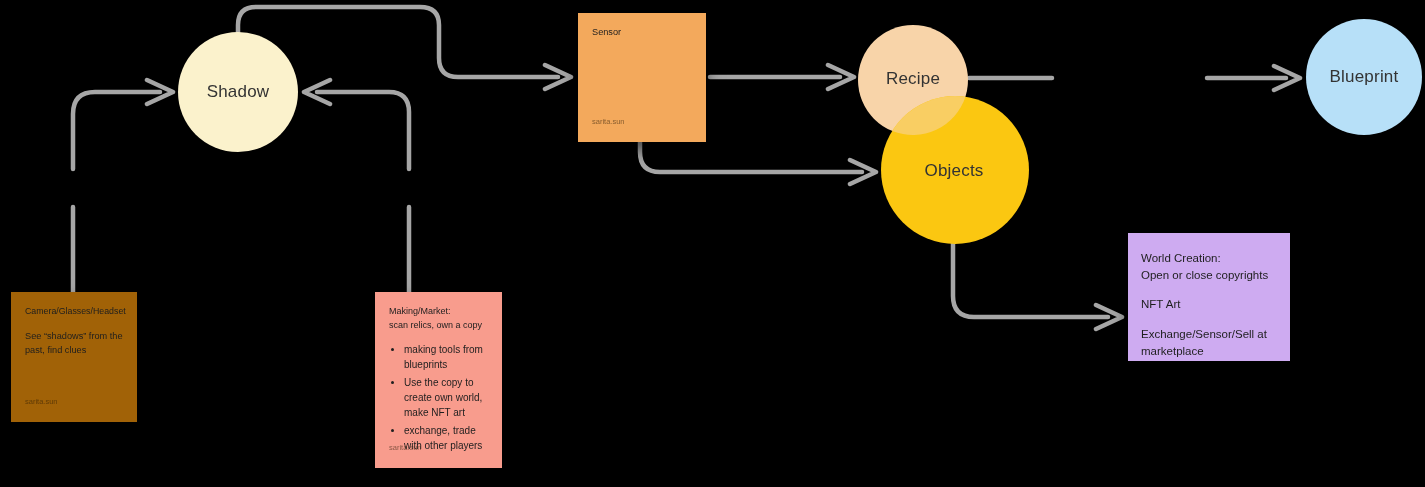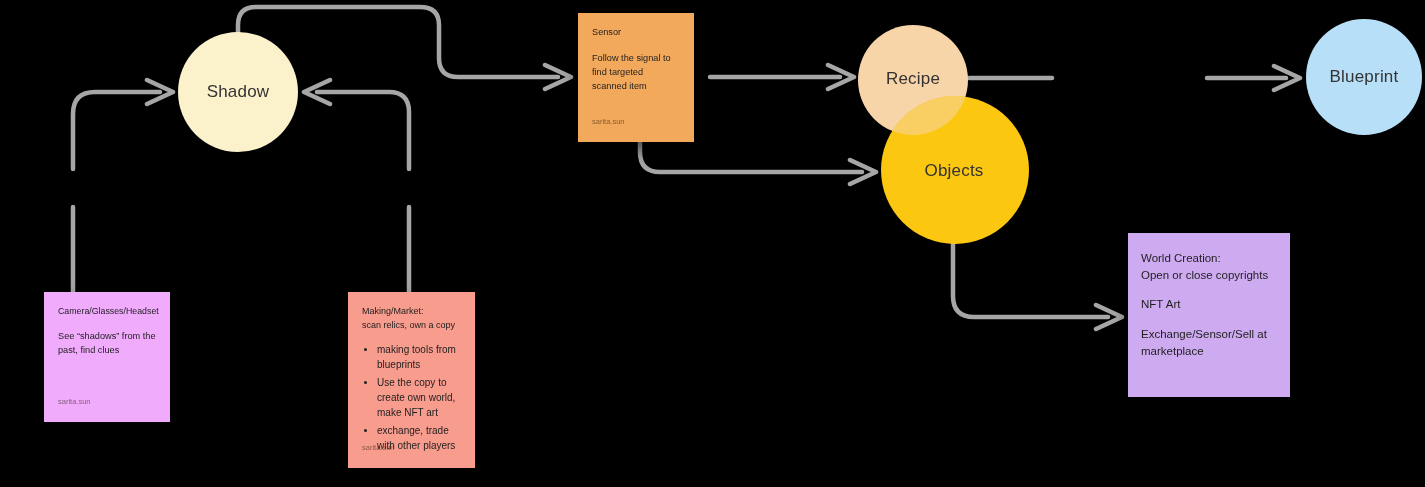"Sensor" .note-sensor { width: 116px -> 128px }
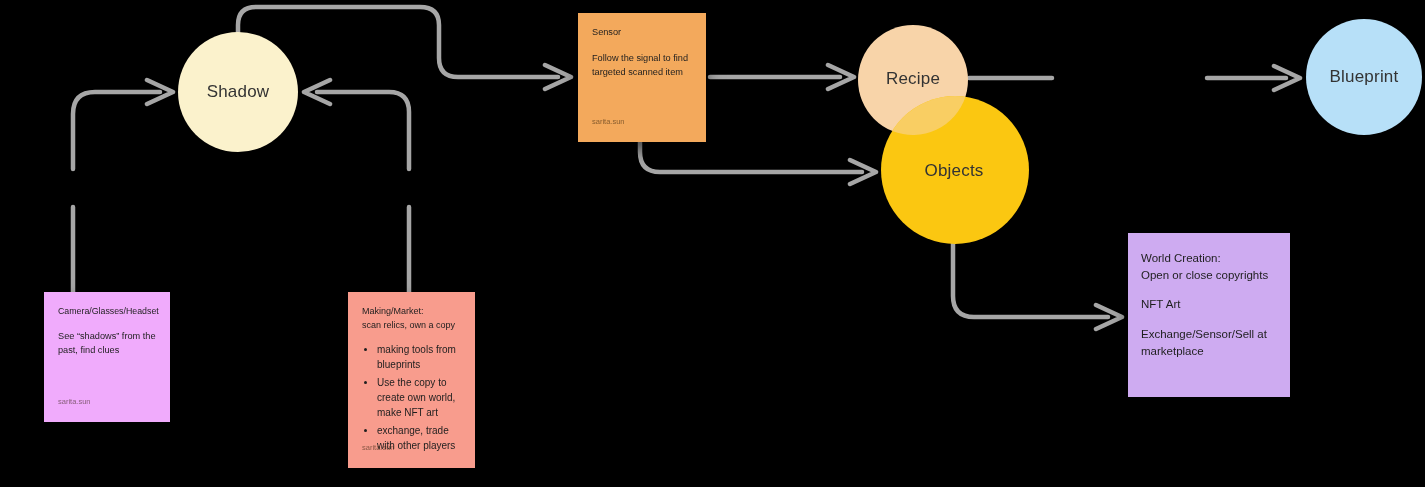"Follow the signal to find" div.body { html: <div>Follow the signal to find targeted scanned item</div> -> none }
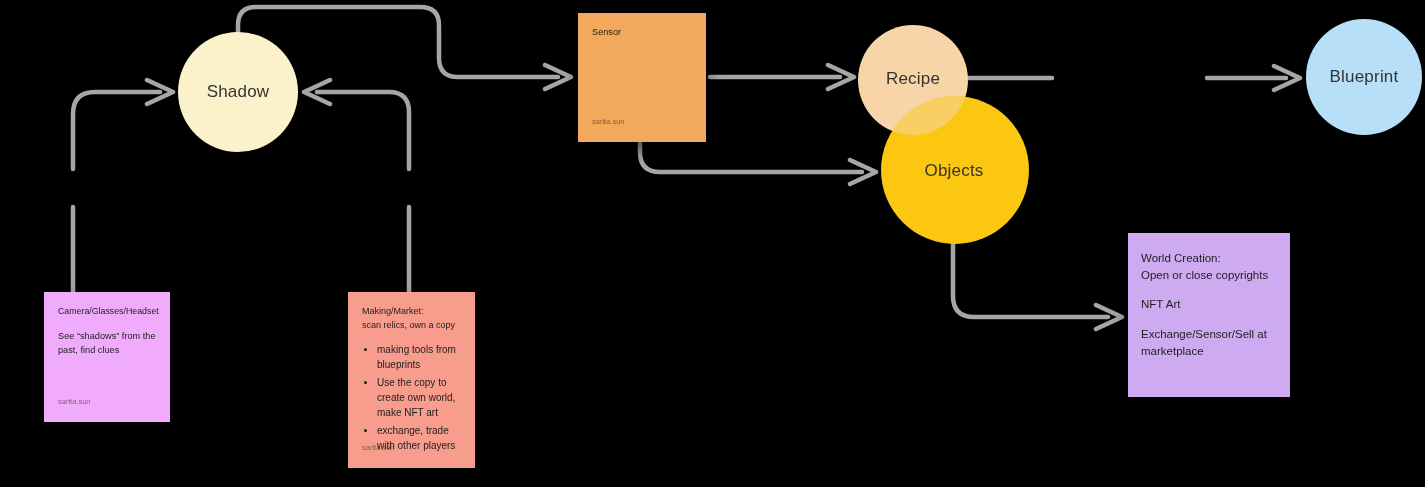"World Creation:" .note-world { height: 164px -> 128px }
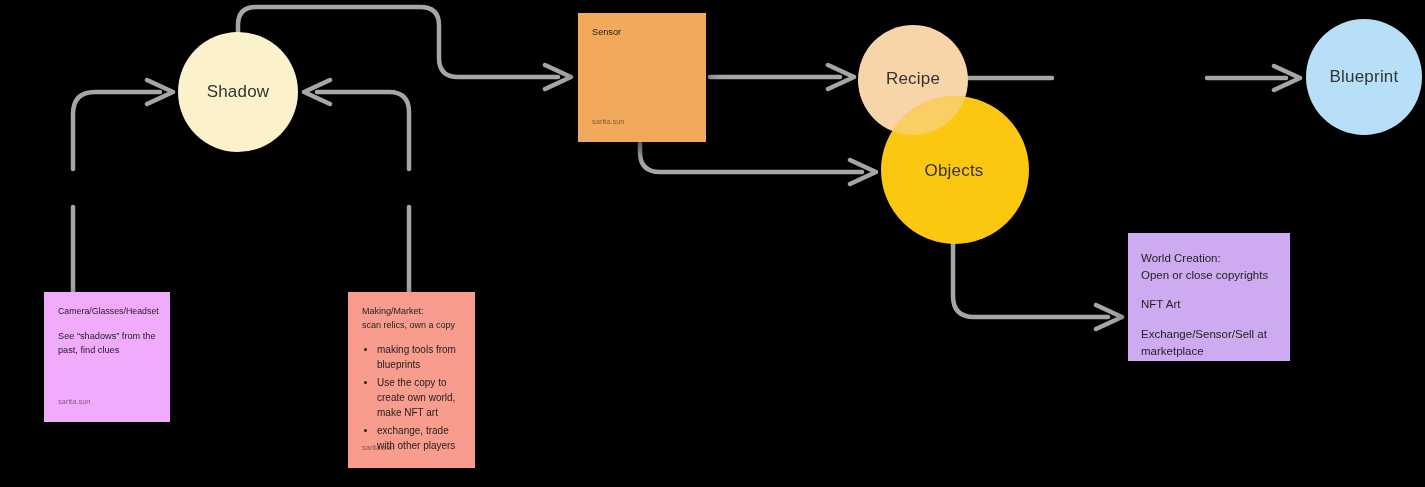"Camera/Glasses/Headset" div.note { background-color: #f0abfc -> #a16207; margin-left: 33px -> none }
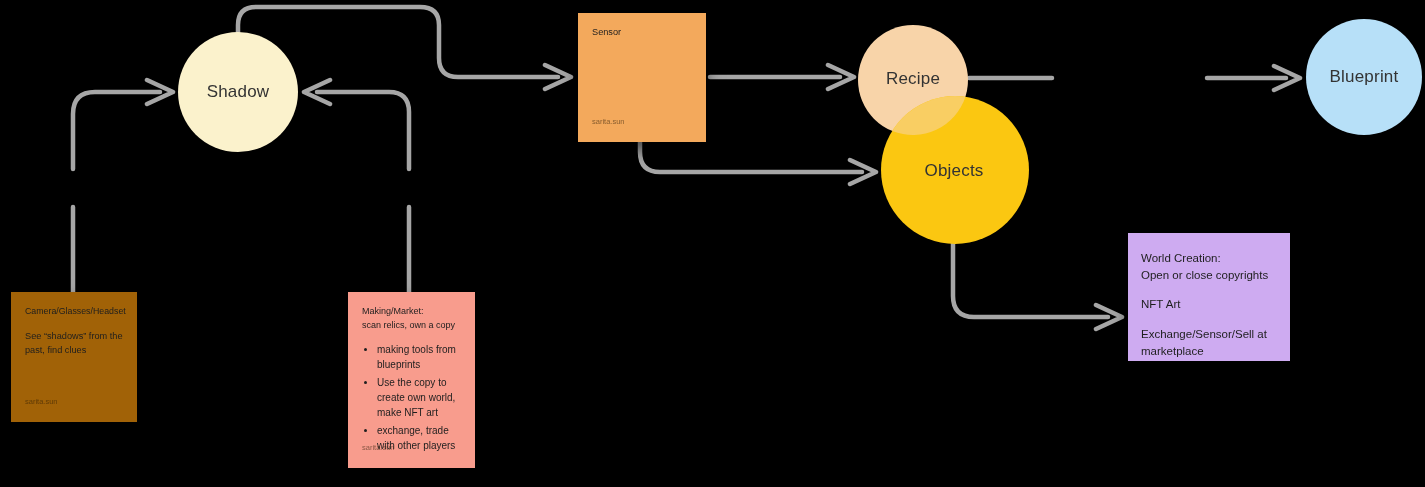"Making/Market:" div.note { margin-left: none -> 27px }
